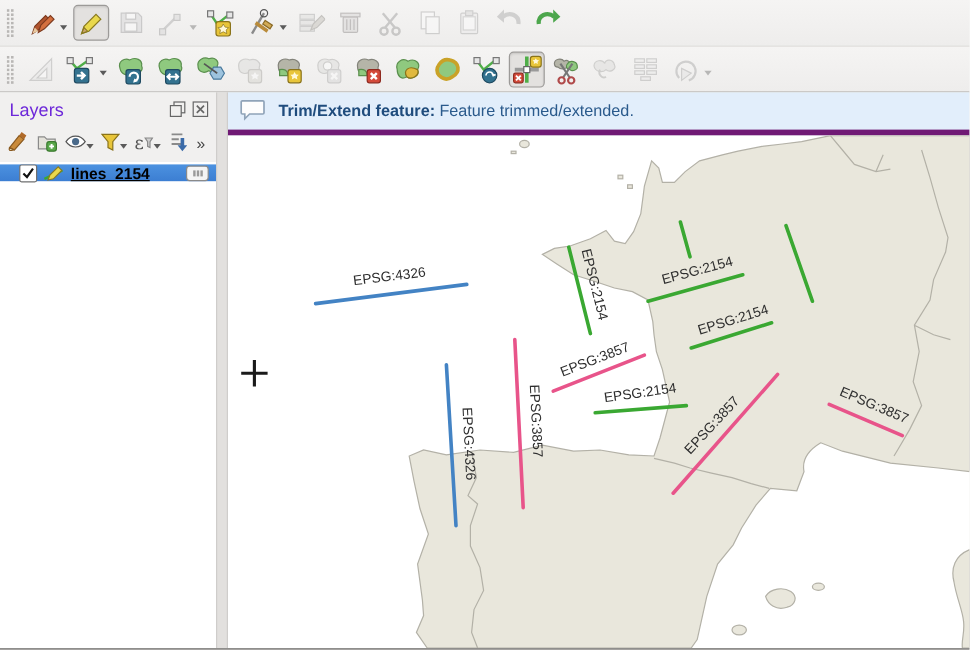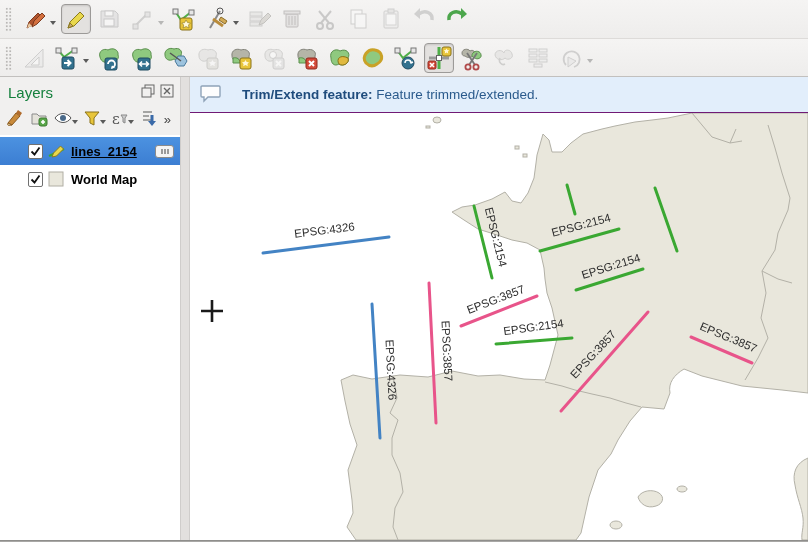"Layers" .panel-title { color: #15803d -> #6d28d9 }
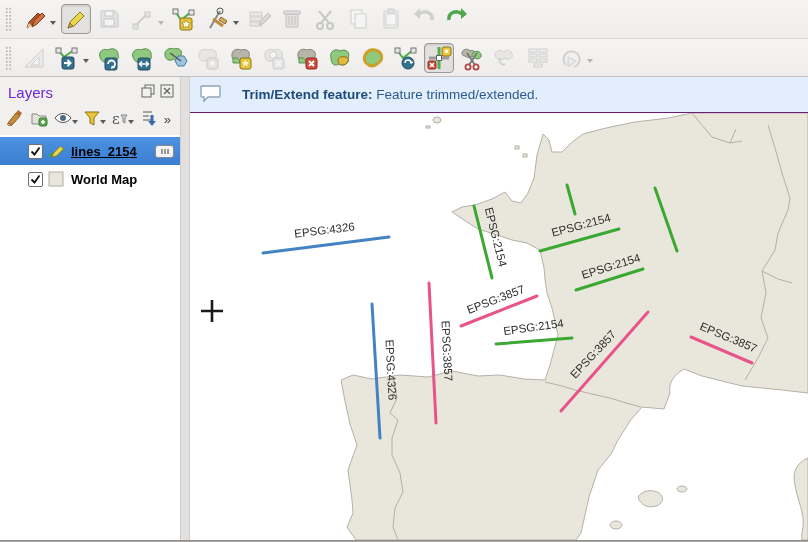"Trim/Extend feature: Feature" .msgbar { border-bottom: 1px solid #701a75 -> 5px solid #701a75; gap: 20px -> 10px }
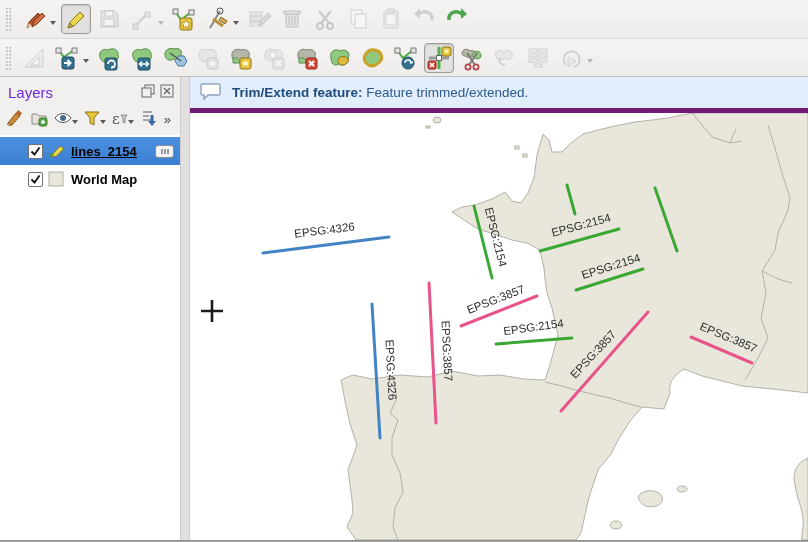"lines_2154" .lrow { height: 28px -> 14px; padding-left: 28px -> 16px }
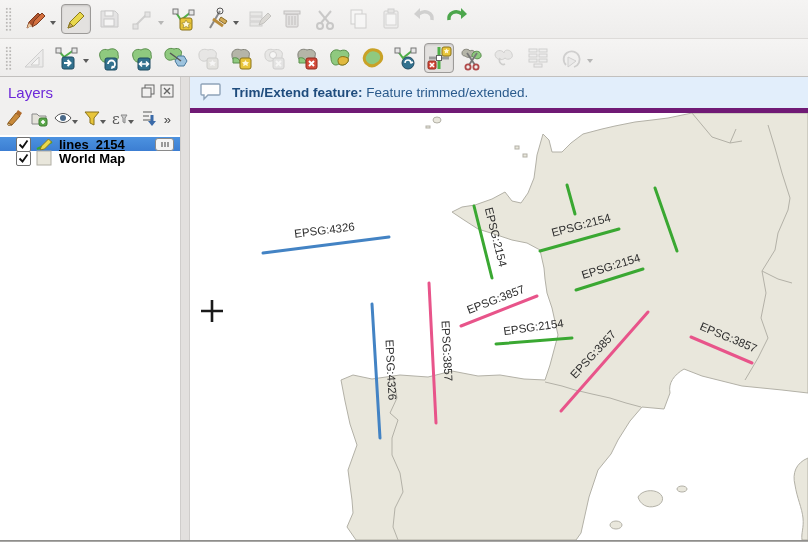"World Map" div.lrow { html: <div> <span> <svg> <polyline></polyline> </svg> </span> <span><svg> <rect></rect> </svg></span> <span>World Map</span> </div> -> none }
